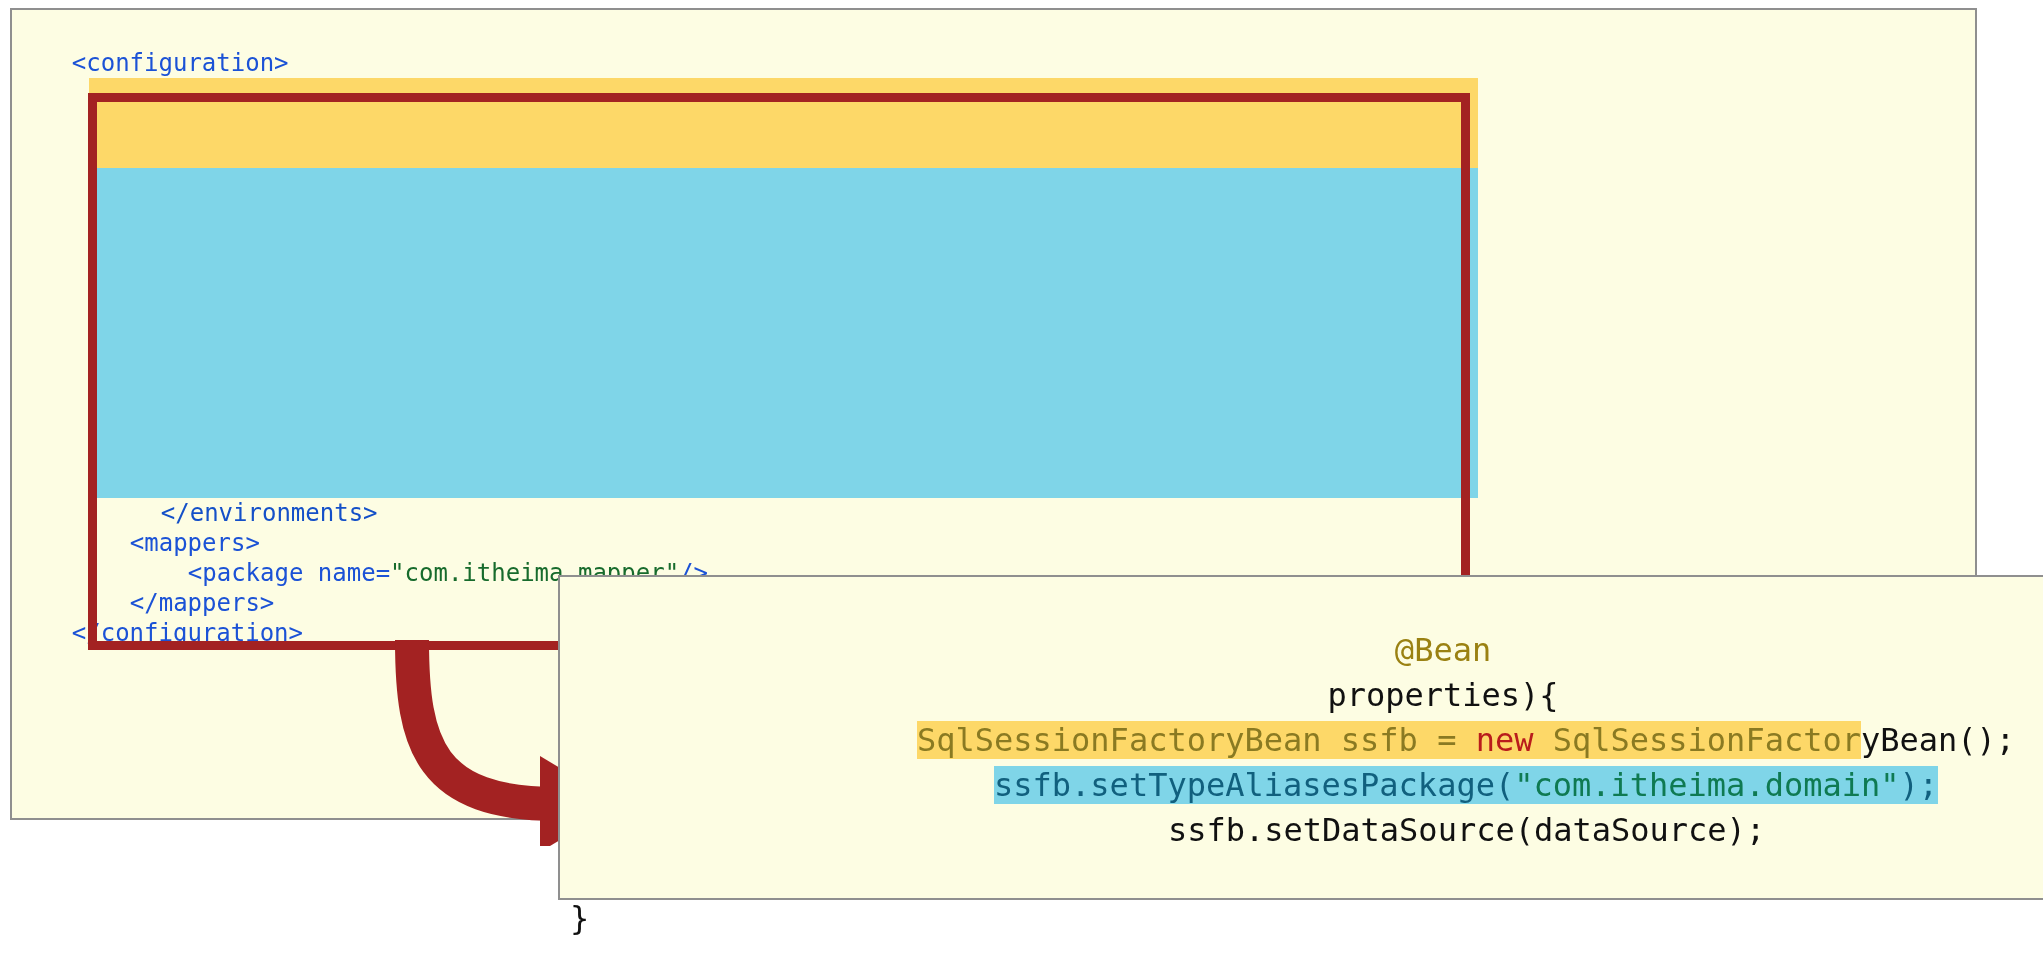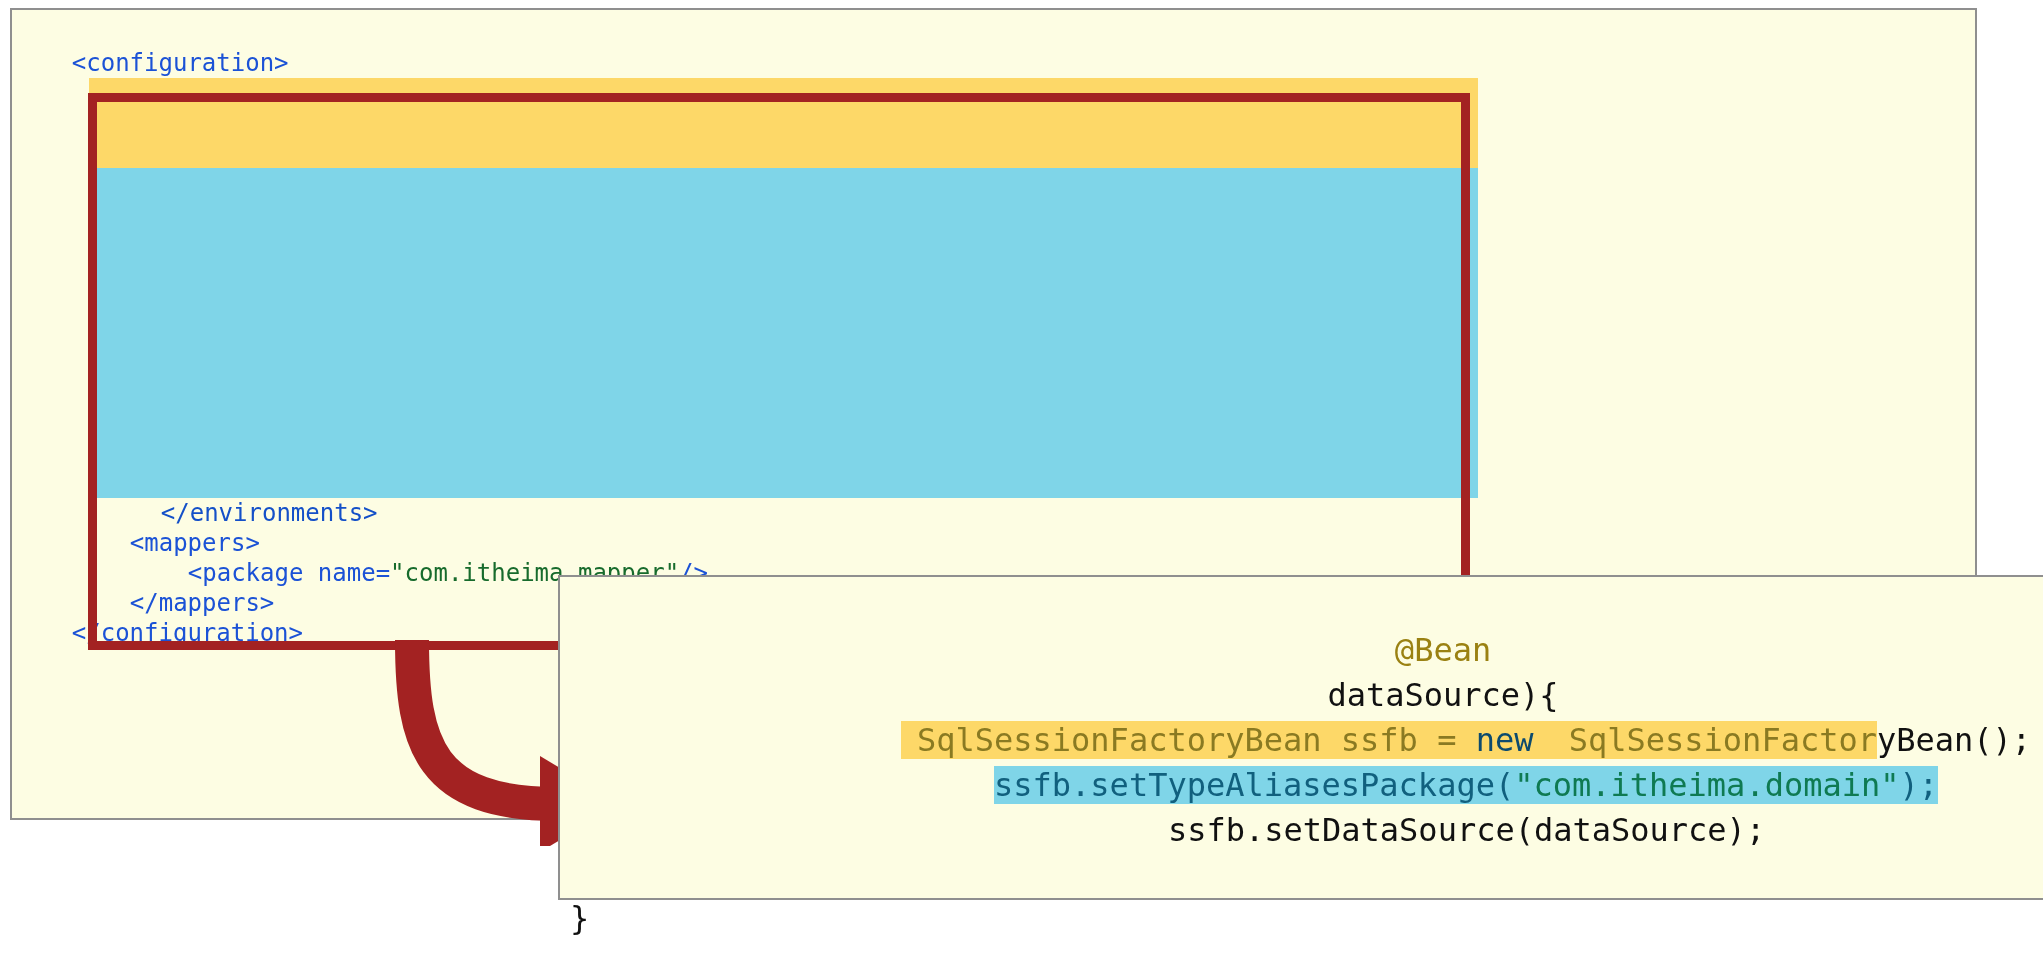"dataSource){" span.j-plain { text: dataSource -> properties }
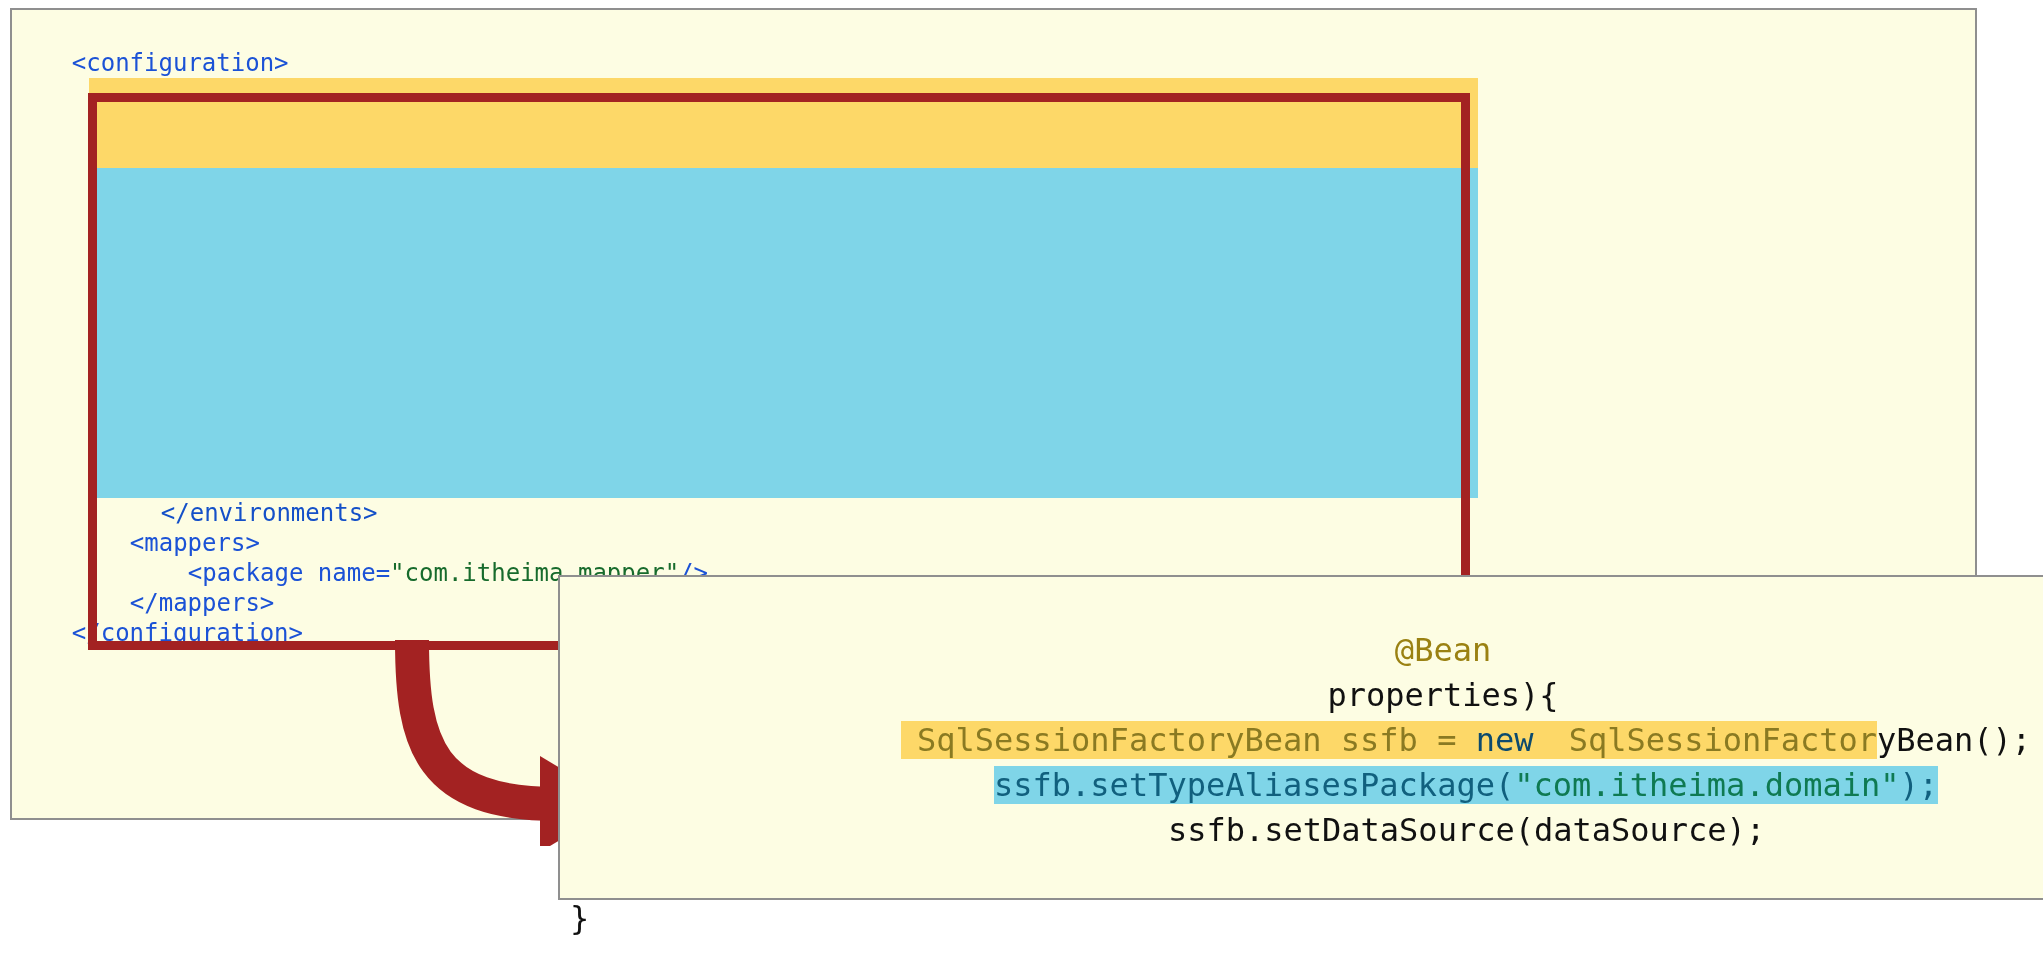"SqlSessionFactoryBean ssfb =" .j-dim { margin-left: 16px -> none }
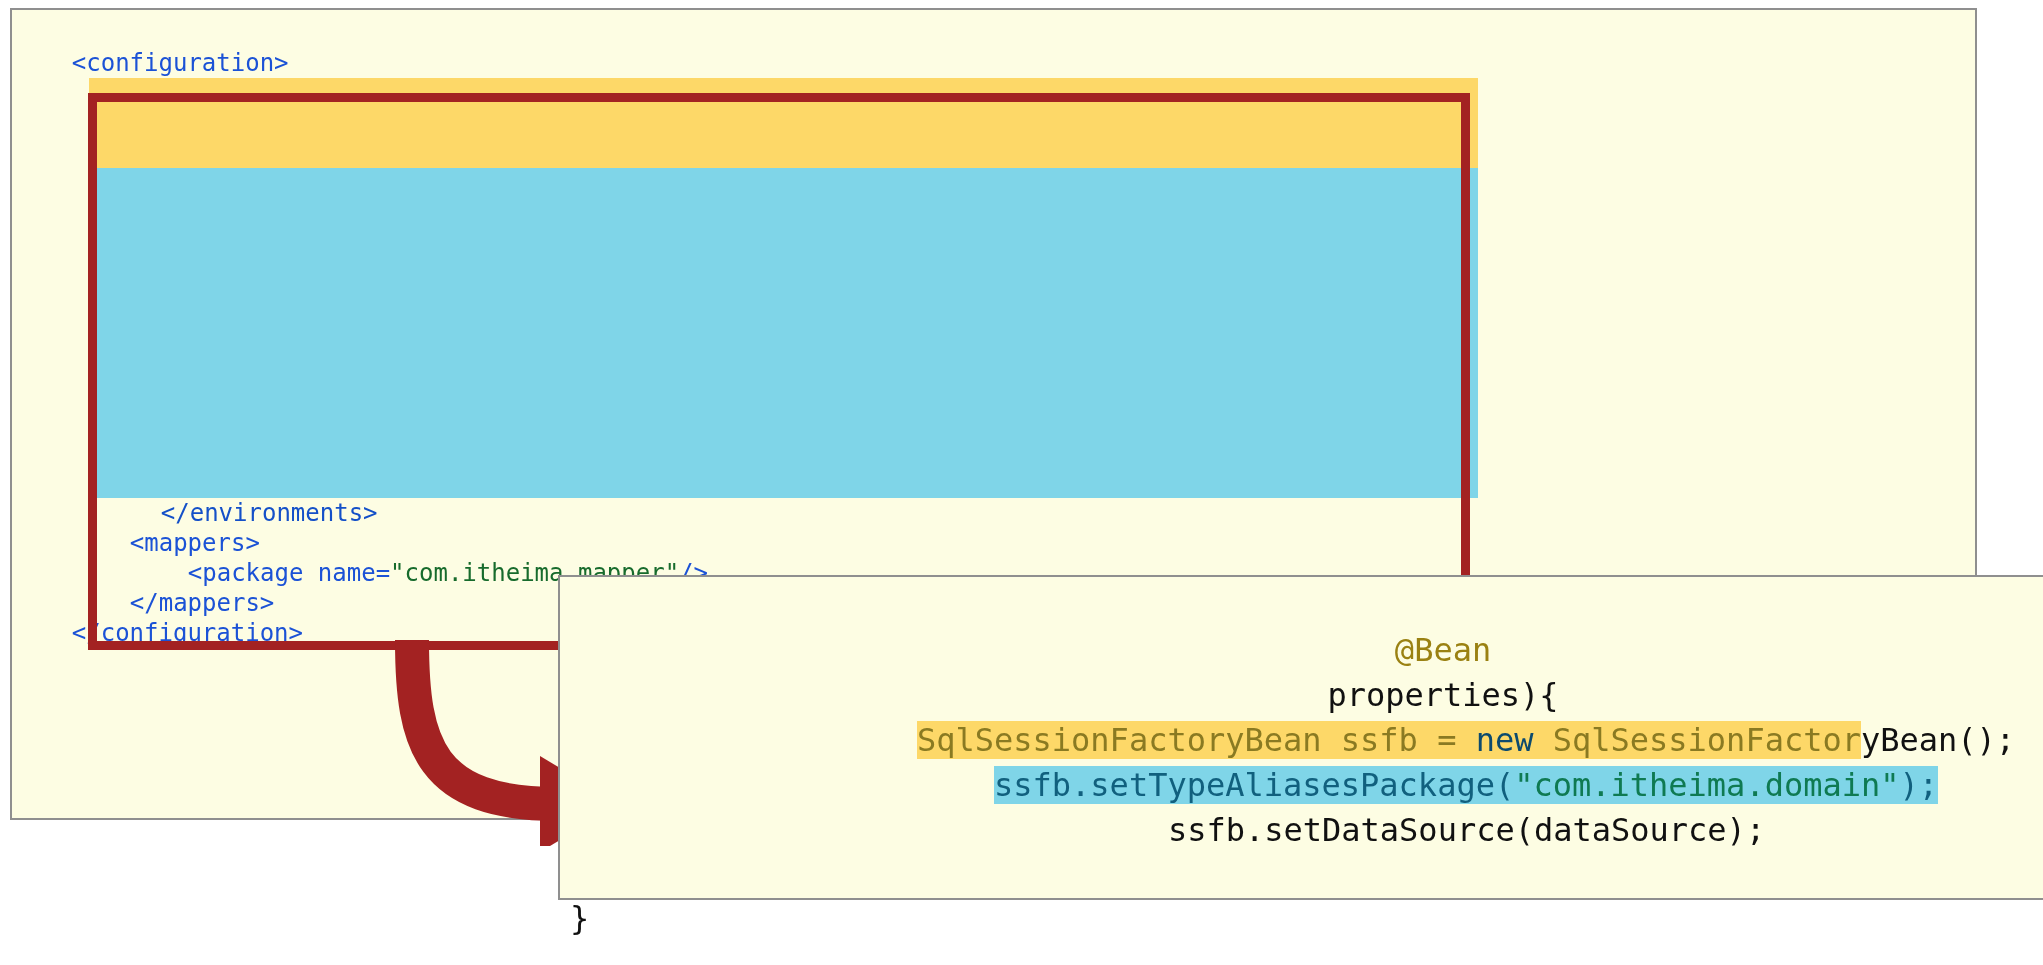"new" .j-dimkw { color: #0c4a6e -> #b91c1c }
